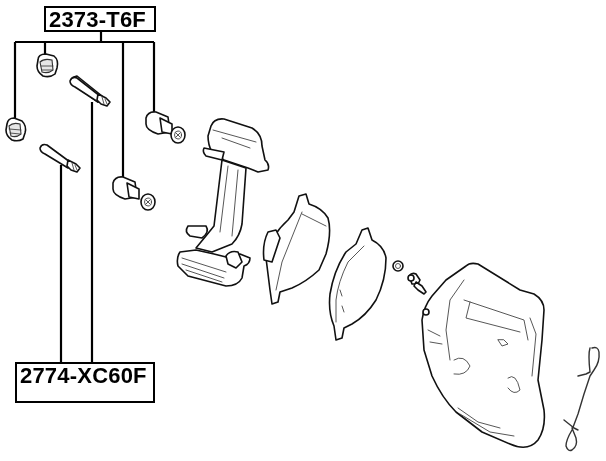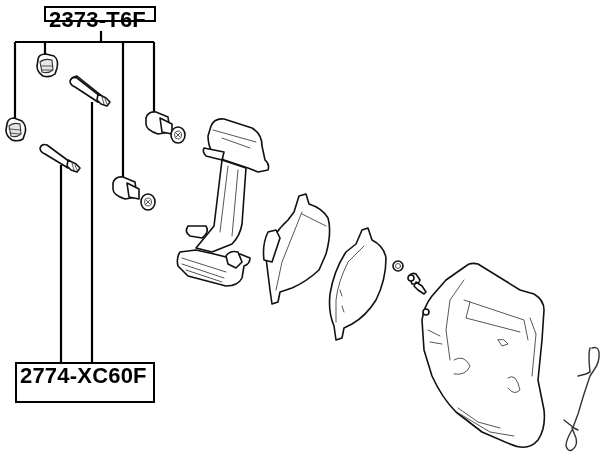"2373-T6F" #label-top { height: 16px -> 26px }
